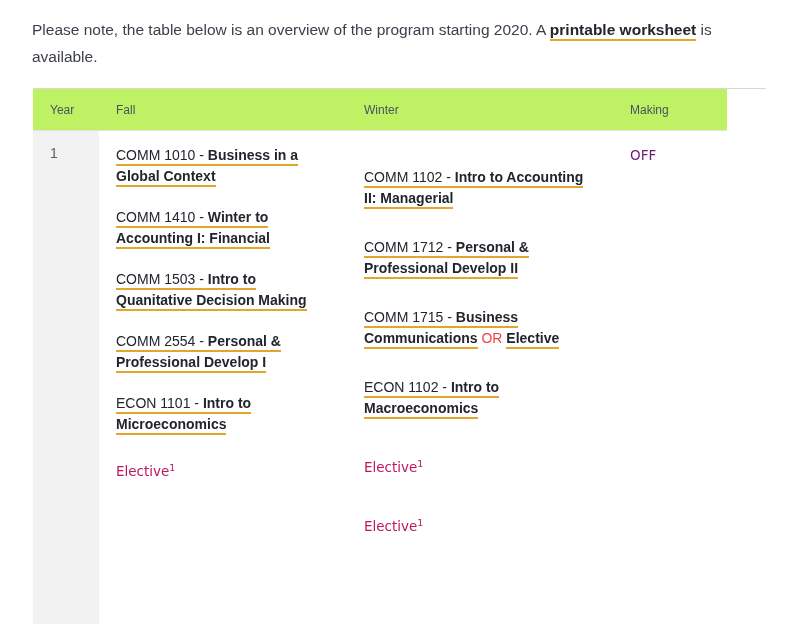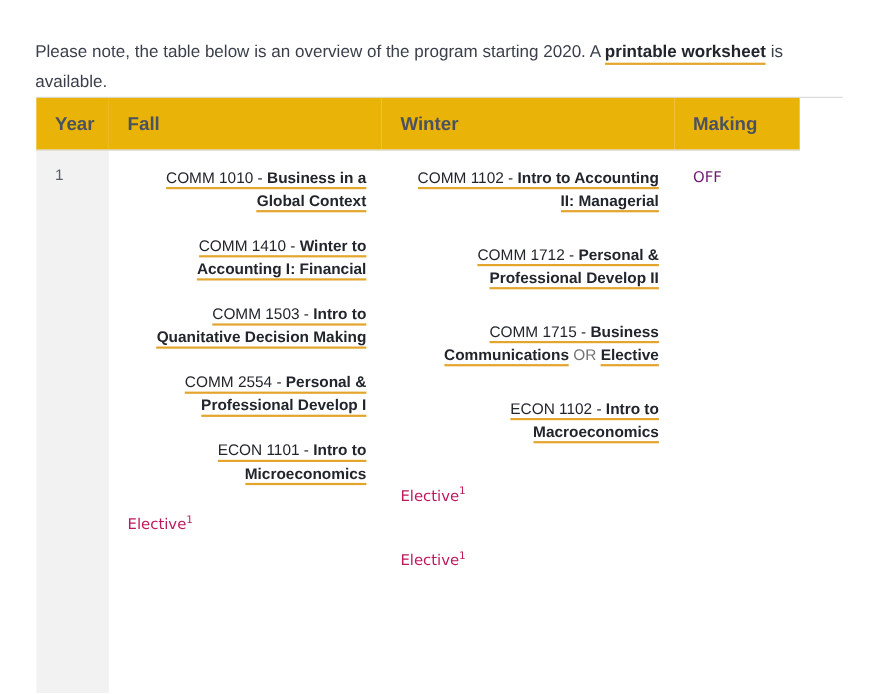"Please note, the table below" .intro { top: 18px -> 0 }
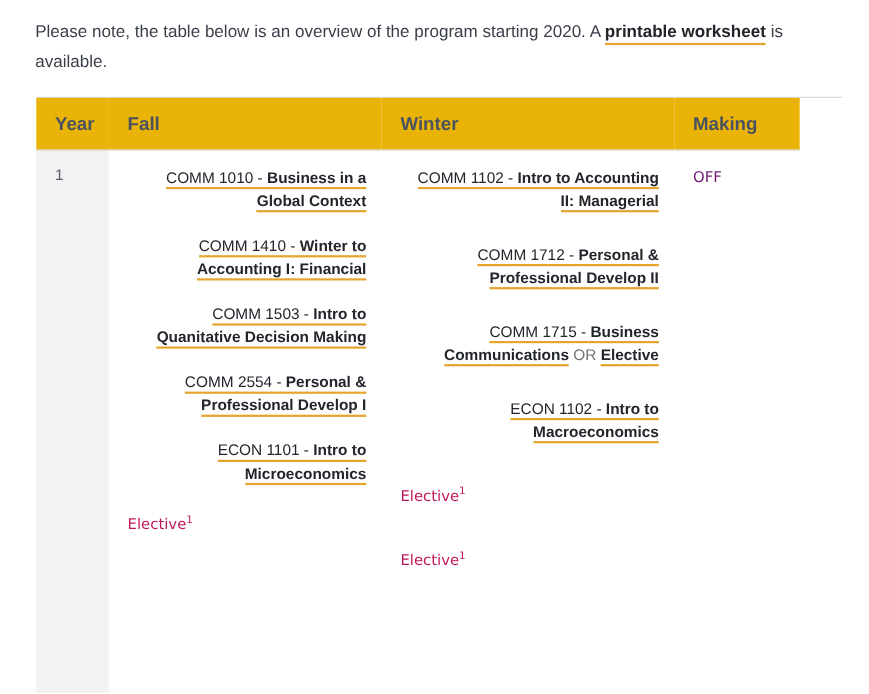"Year" table.schedule thead th { background: #eab308 -> #bef264; font-size: 17px -> 12px; font-weight: 700 -> 400 }
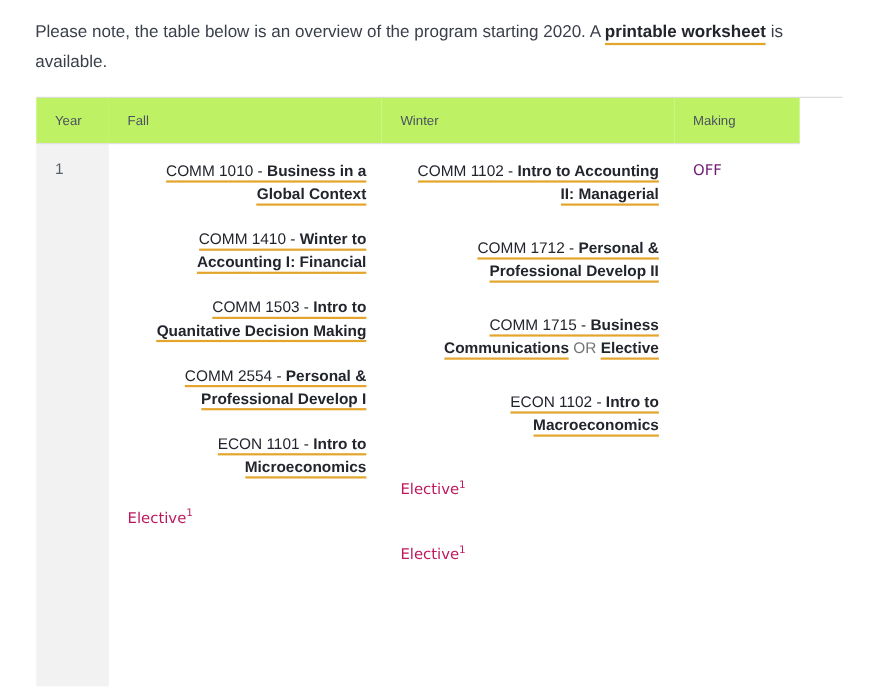"COMM 1010 - Business in" .course { text-align: right -> none }
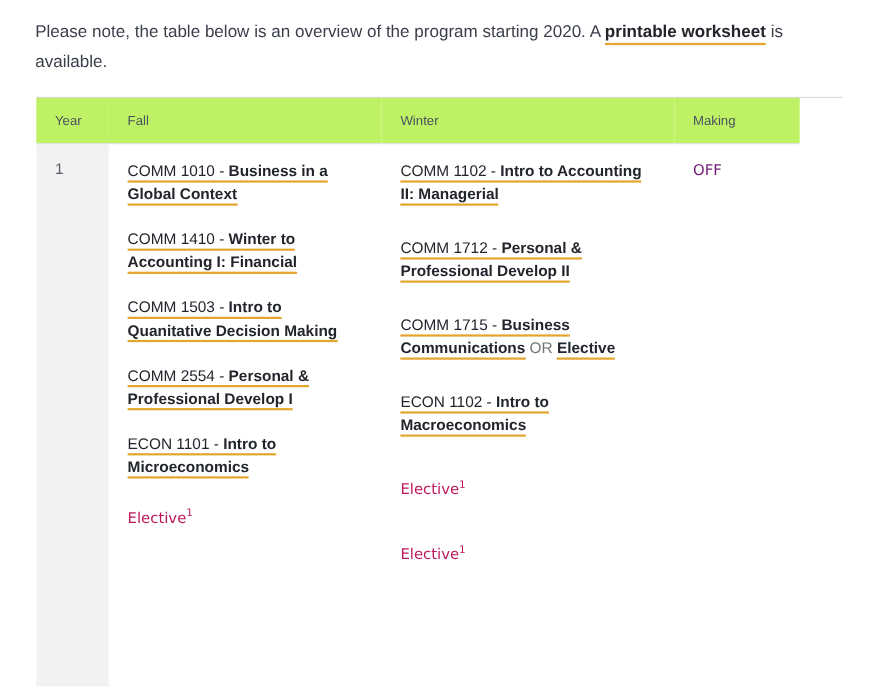"COMM 1102 - Intro to" .winter-col .course { margin-top: none -> 22px }
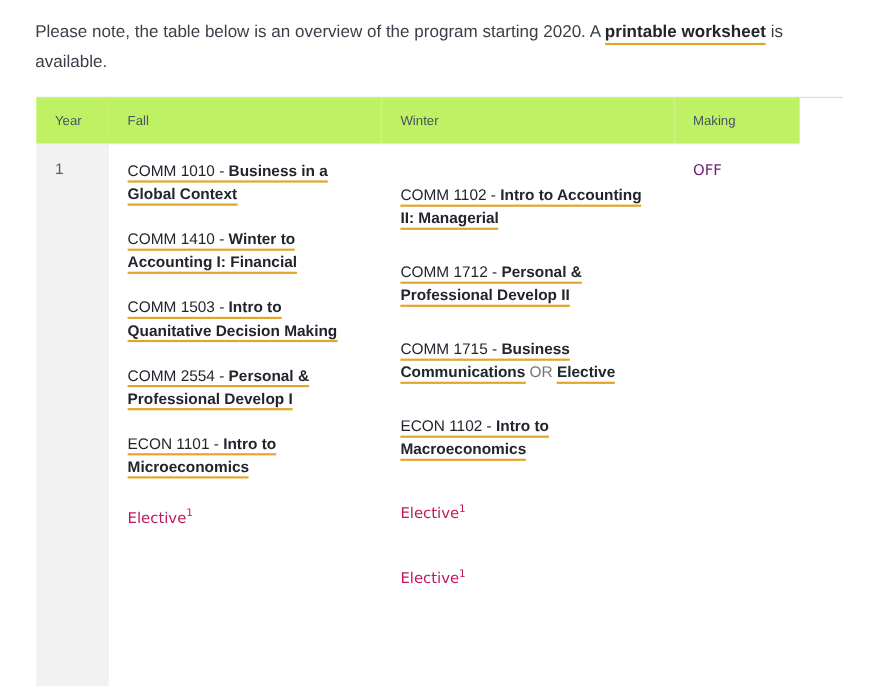"OR" .or-text { color: #737373 -> #ef4444 }
